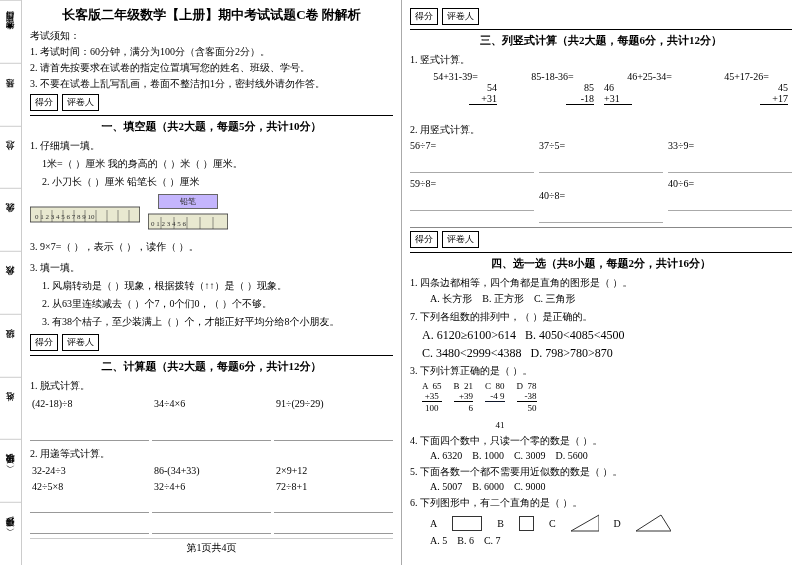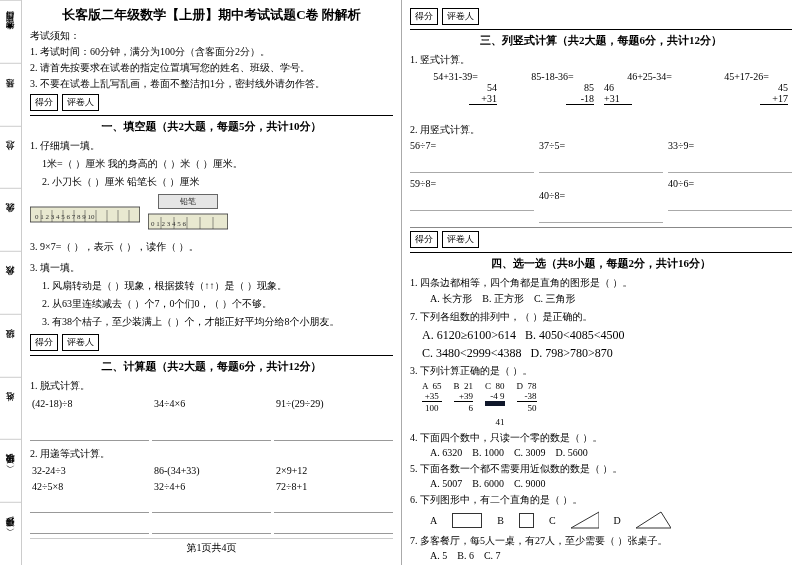"铅笔" .pencil-box { background: #e5e5e5 -> #c4b5fd }
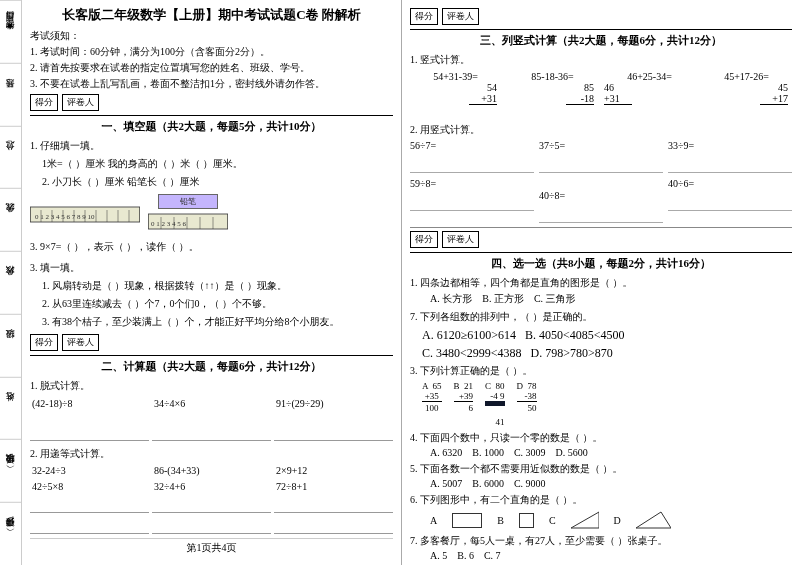"41" div { border-top: 5px solid #0f172a -> 1px solid #0f172a; padding-top: 11px -> 18px }
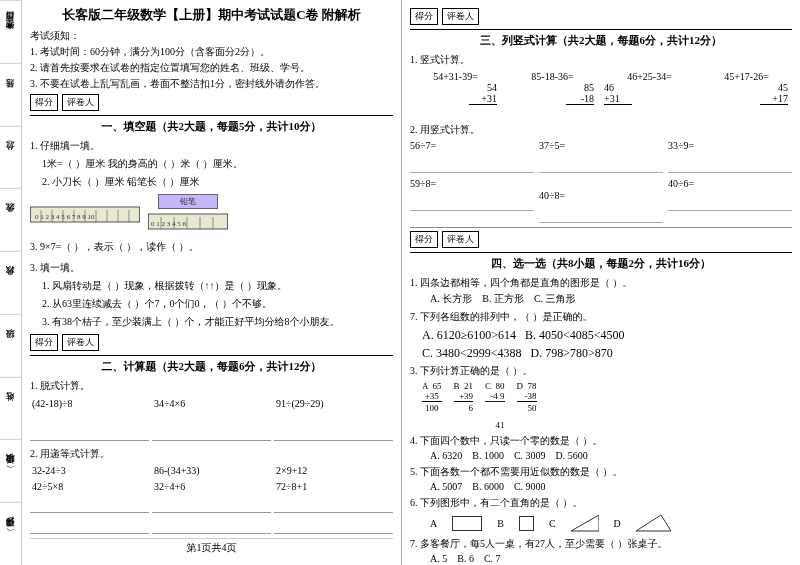"7. 多客餐厅，每5人一桌，有27人，至少需要（ ）张桌子。" div.q-line { html: <div>7. 多客餐厅，每5人一桌，有27人，至少需要（ ）张桌子。</div> -> none }
